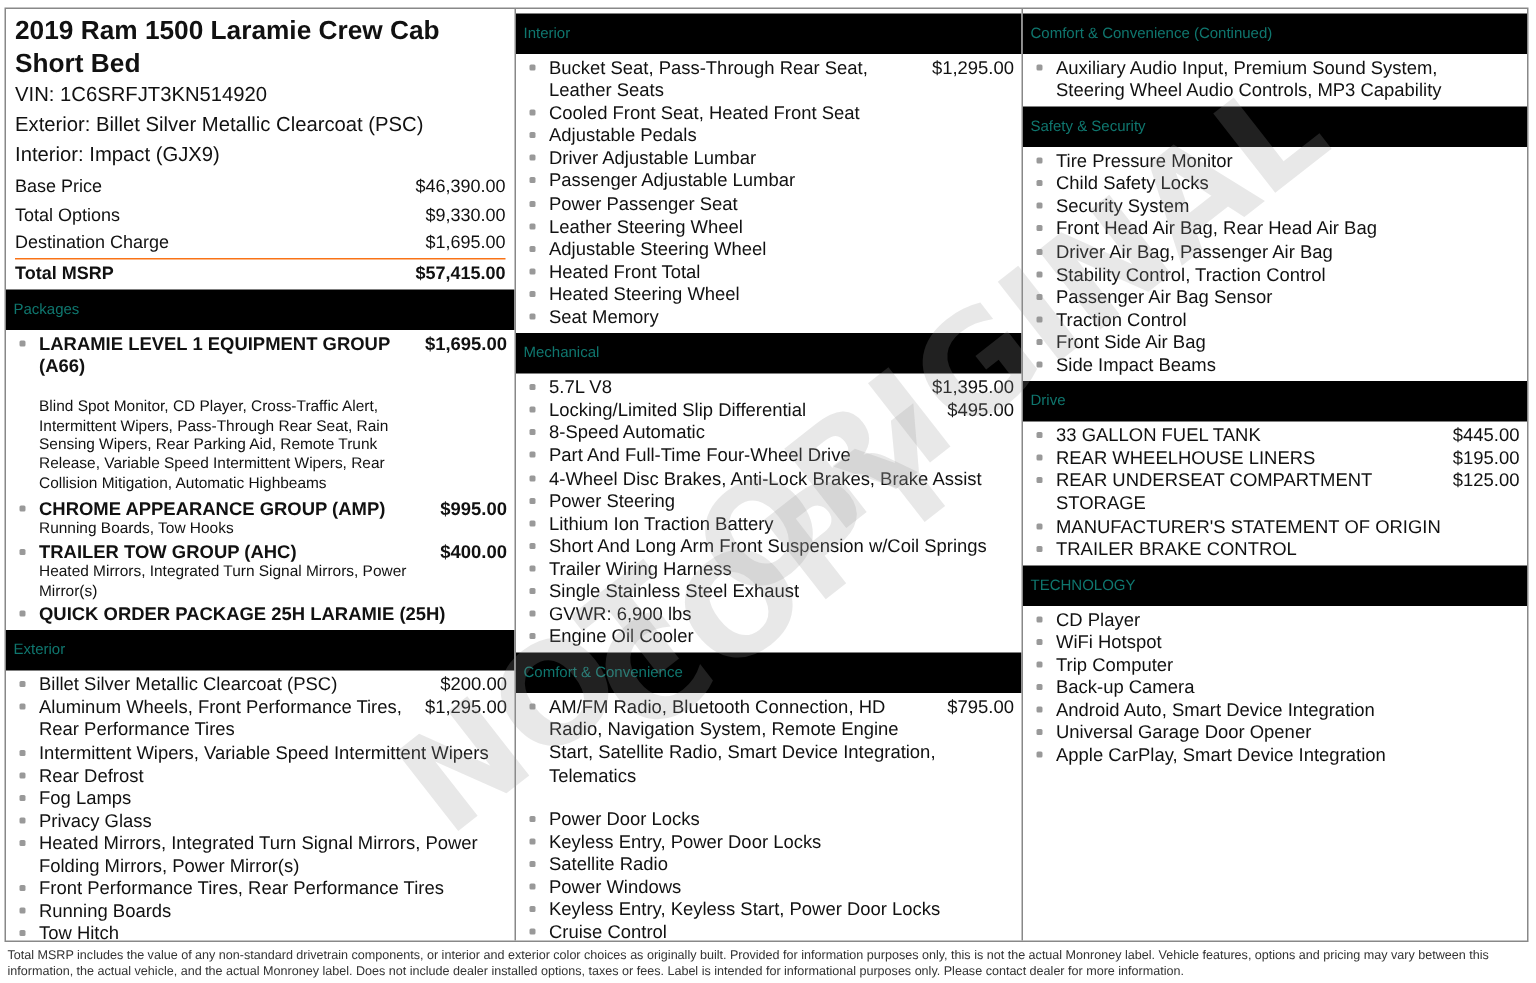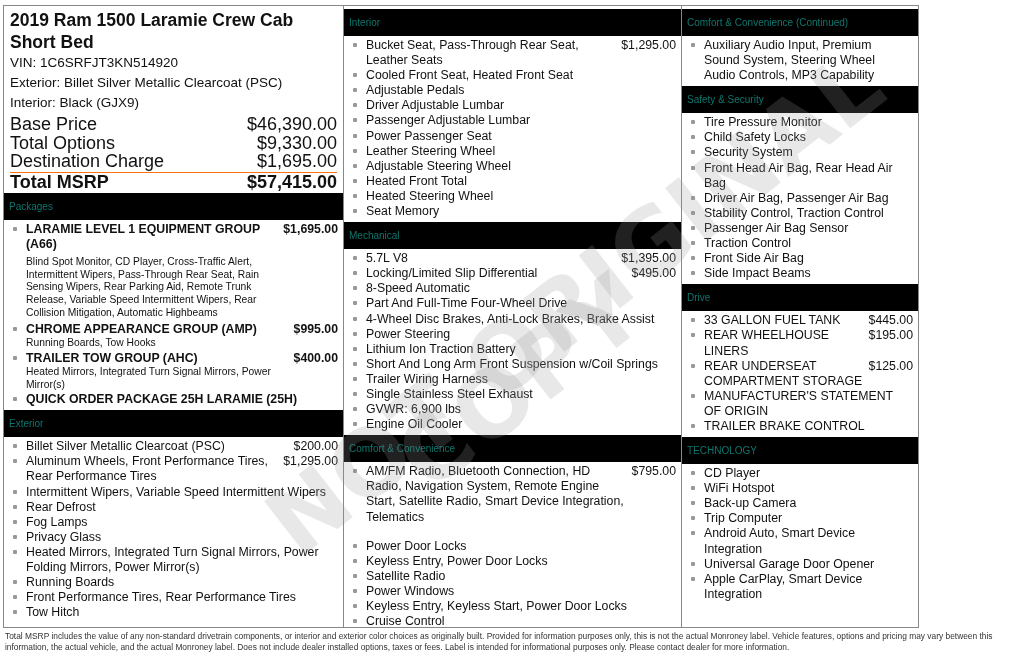"2019 Ram 1500 Laramie Crew" .sheet { width: 916px -> 1016px }
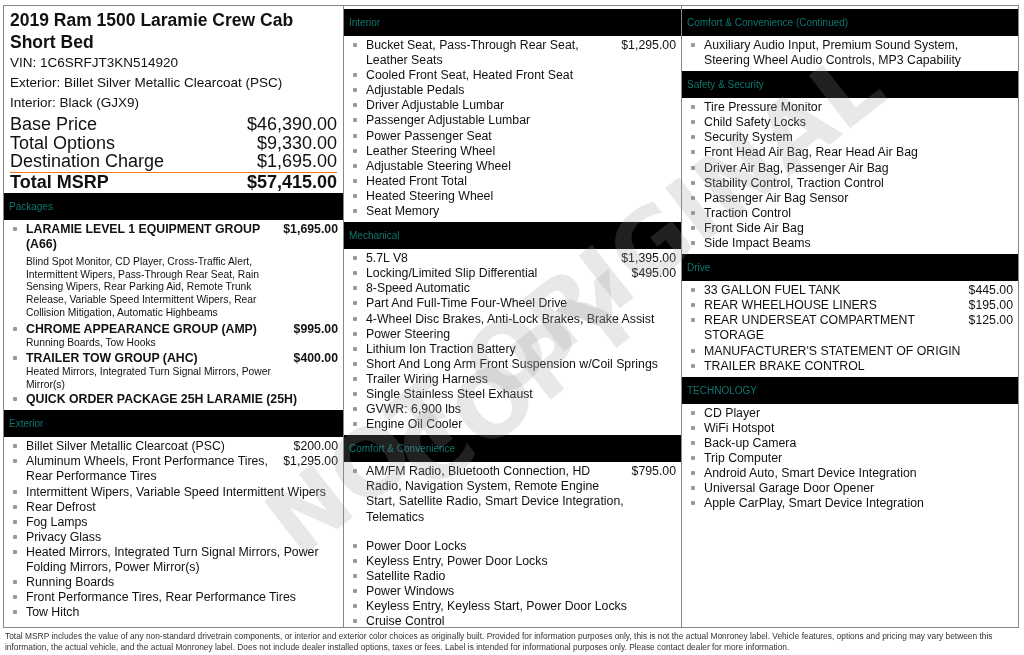"Interior: Black (GJX9)" div.meta { text: Black -> Impact }
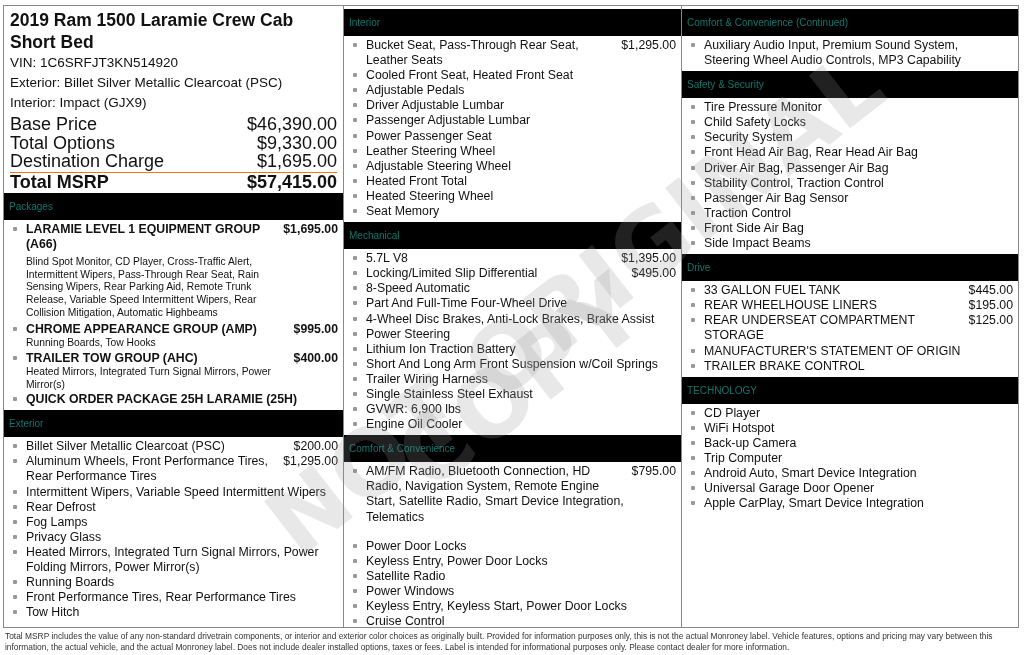"Base Price" .price-row { font-size: 18px -> 12px }
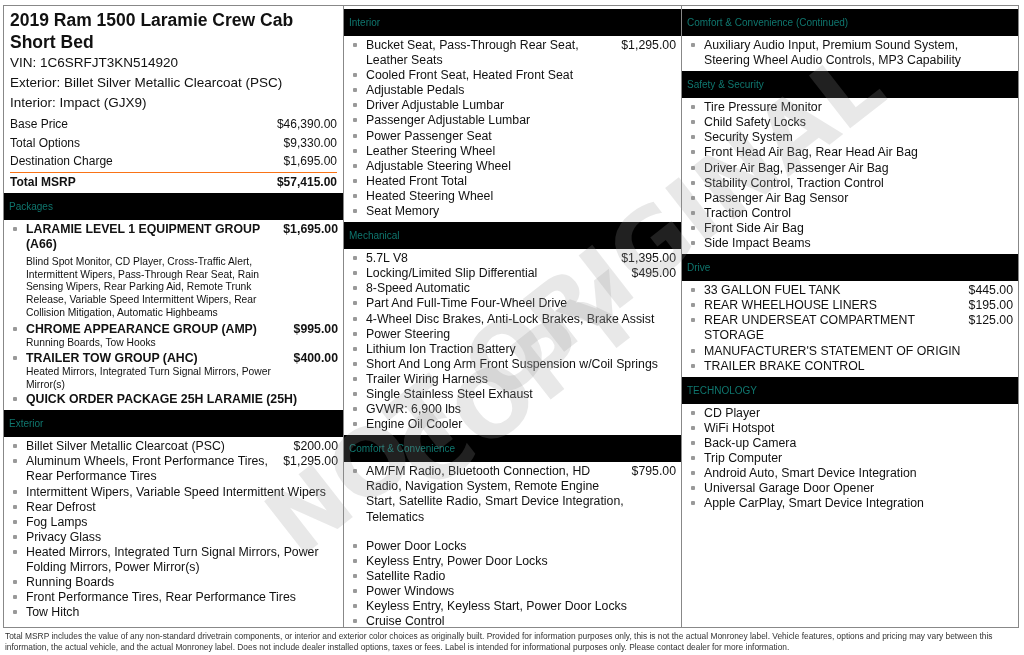"Blind Spot Monitor, CD Player," .pkg .desc { margin-top: 4px -> 14px }
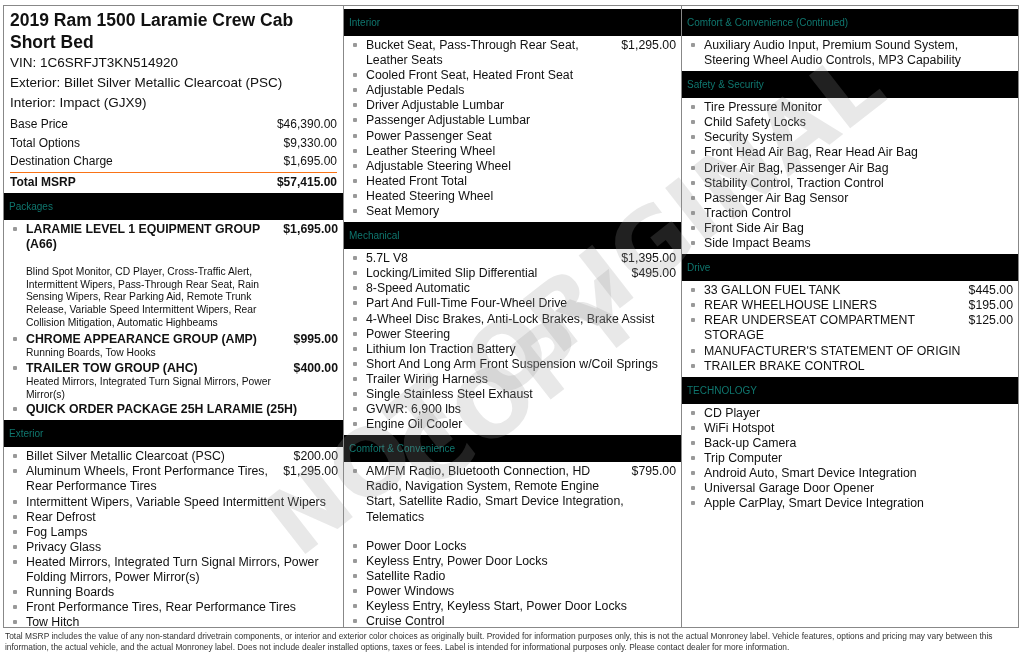"Back-up Camera" li { order: before "Trip Computer" -> after "Trip Computer" }
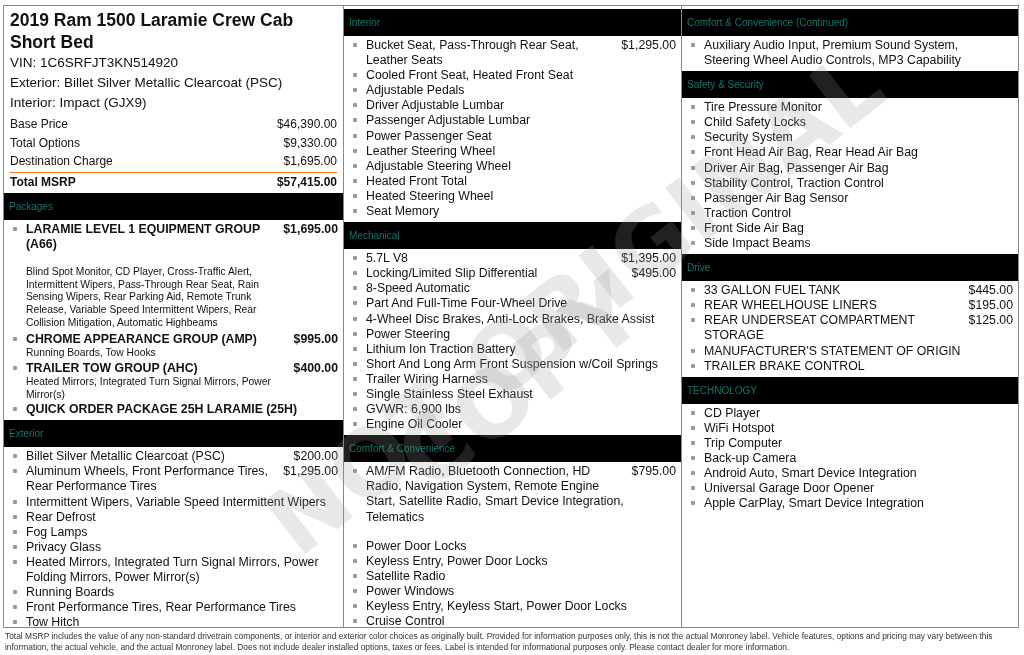"Running Boards" li { order: before "Front Performance Tires, Rear" -> after "Front Performance Tires, Rear" }
